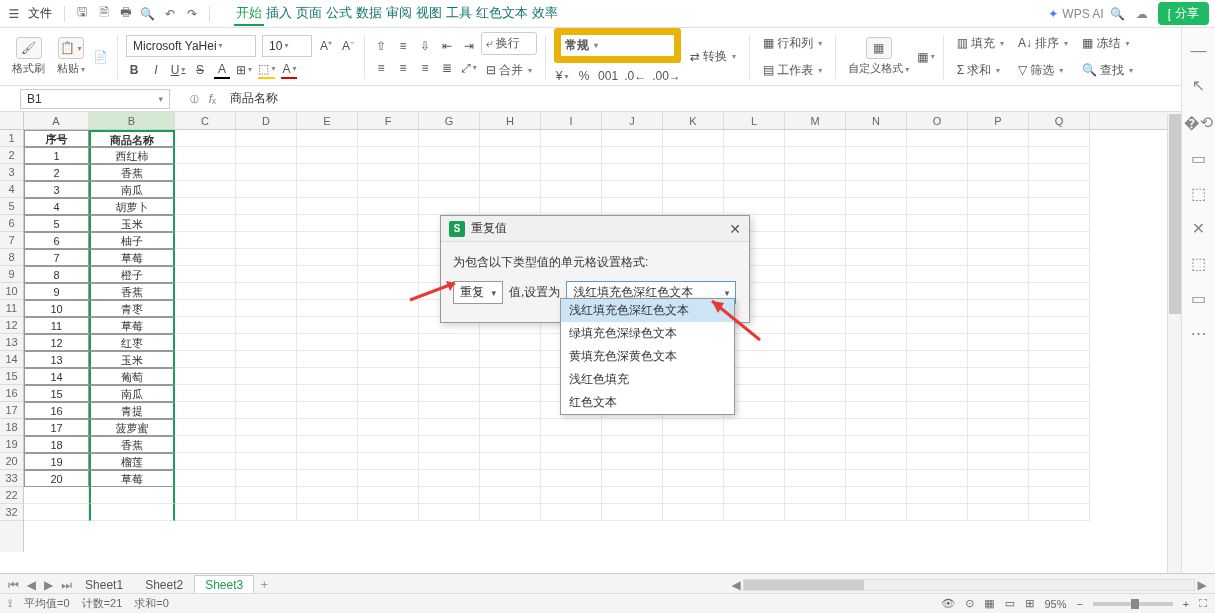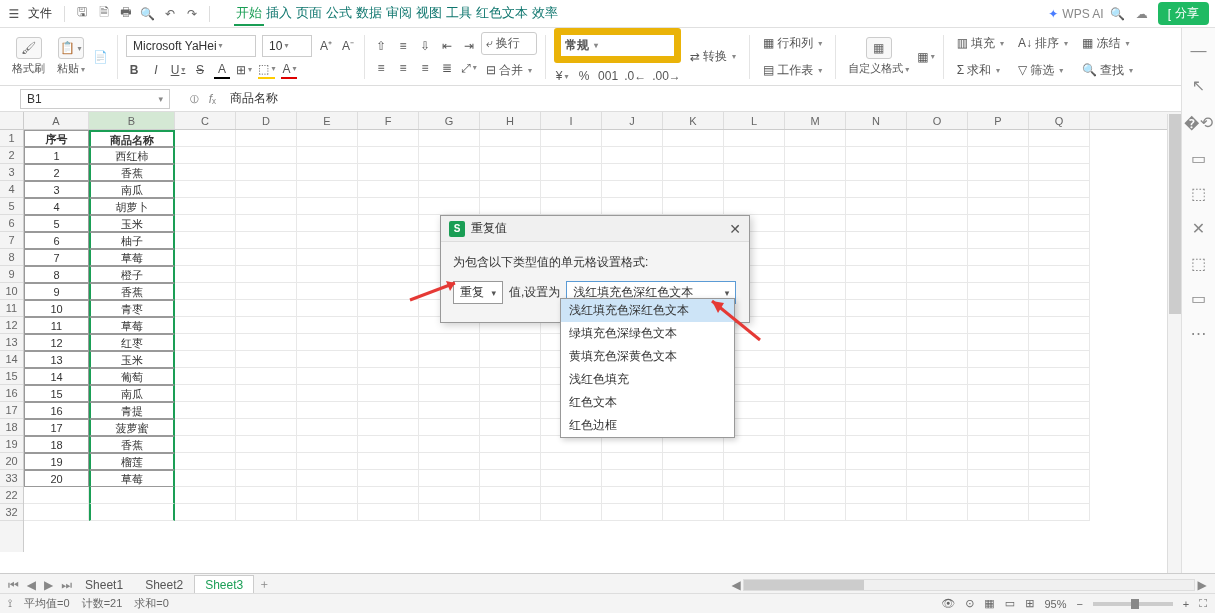"红色边框" div.opt { html: <div>红色边框</div> -> none }
